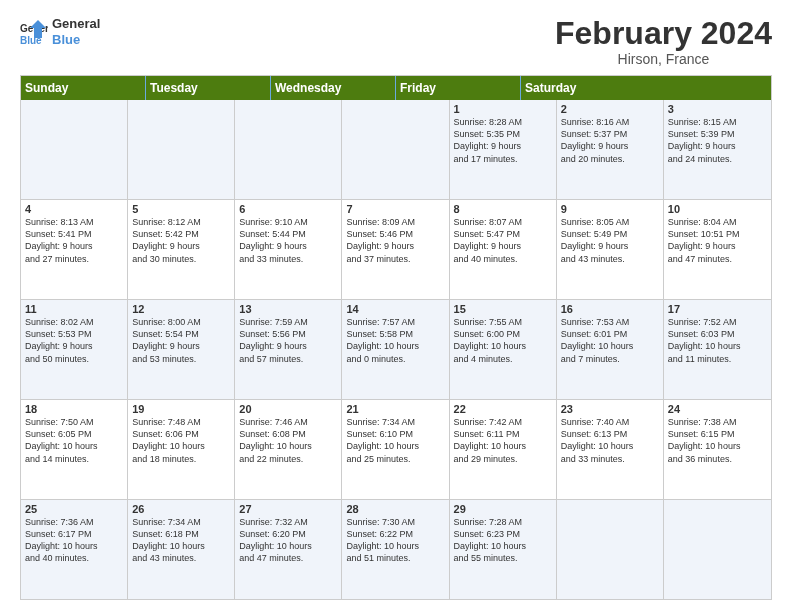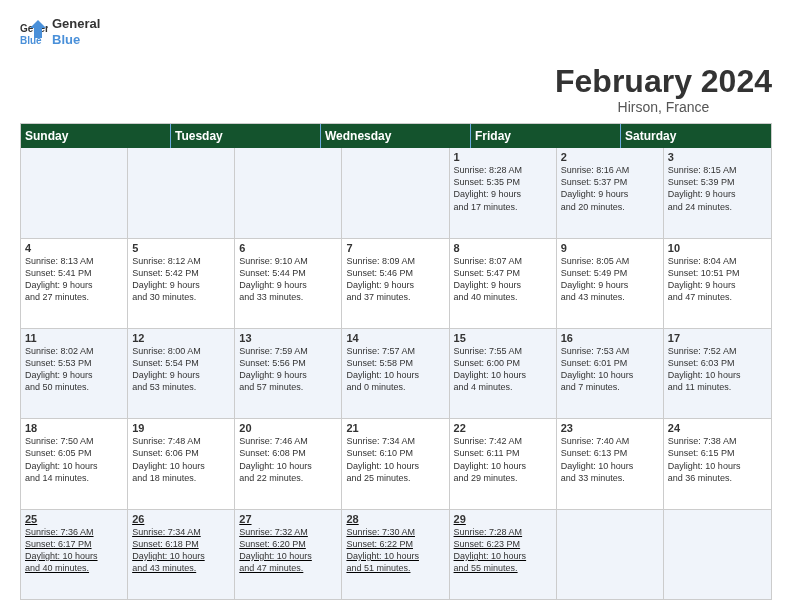"February 2024" .month-title { margin-top: 48px -> none }
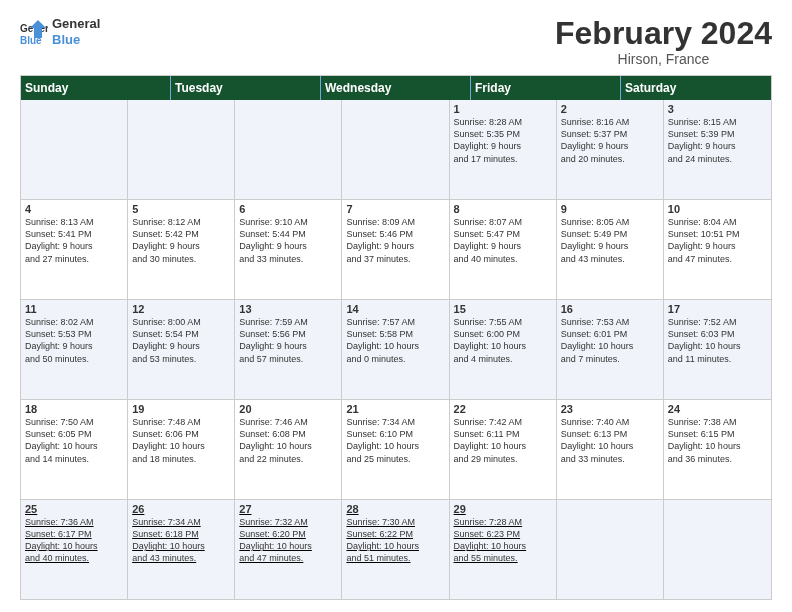"Sunday" .cal-header { background: #14532d -> #4d7c0f; grid-template-columns: repeat(5, 1fr) -> repeat(6, 1fr) }
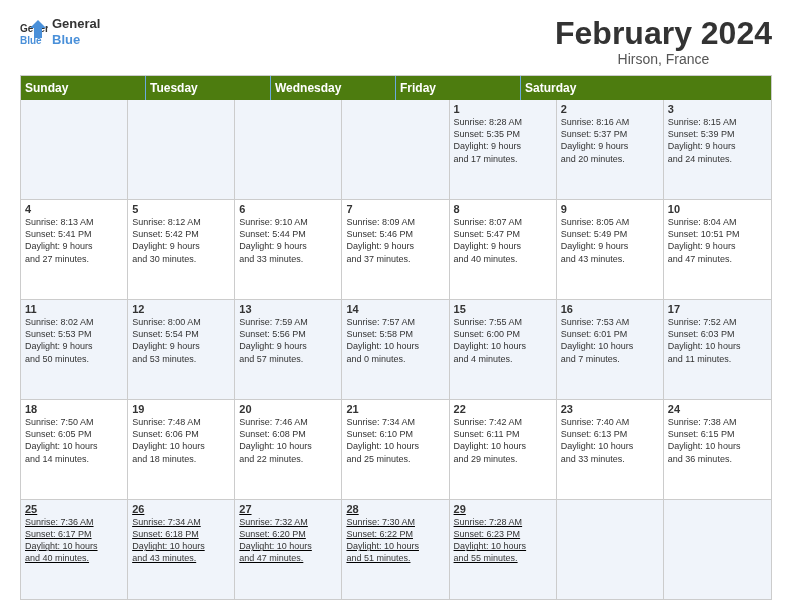"25" .cal-row:last-child { text-decoration: underline -> none }
